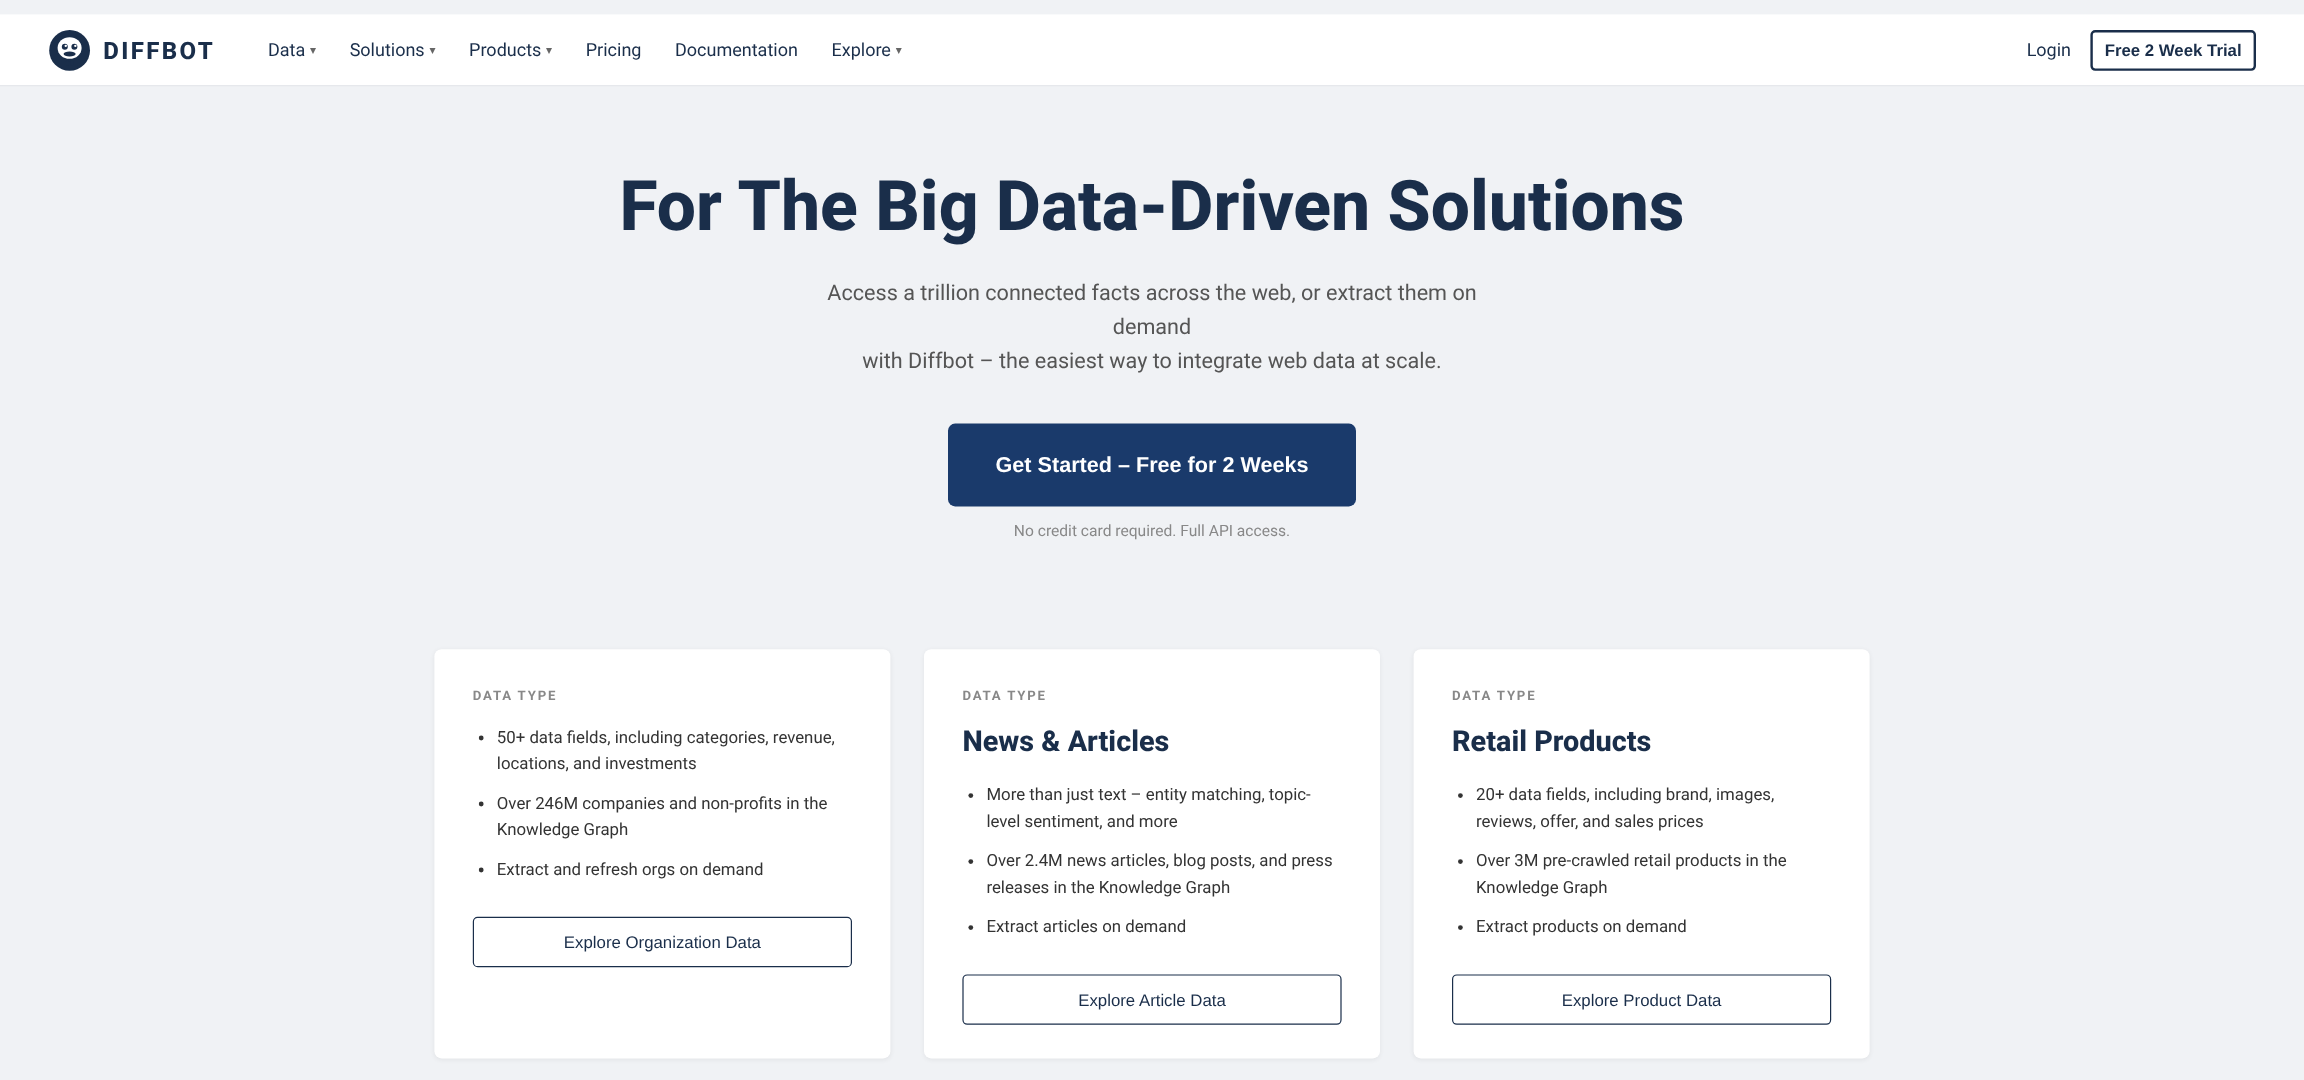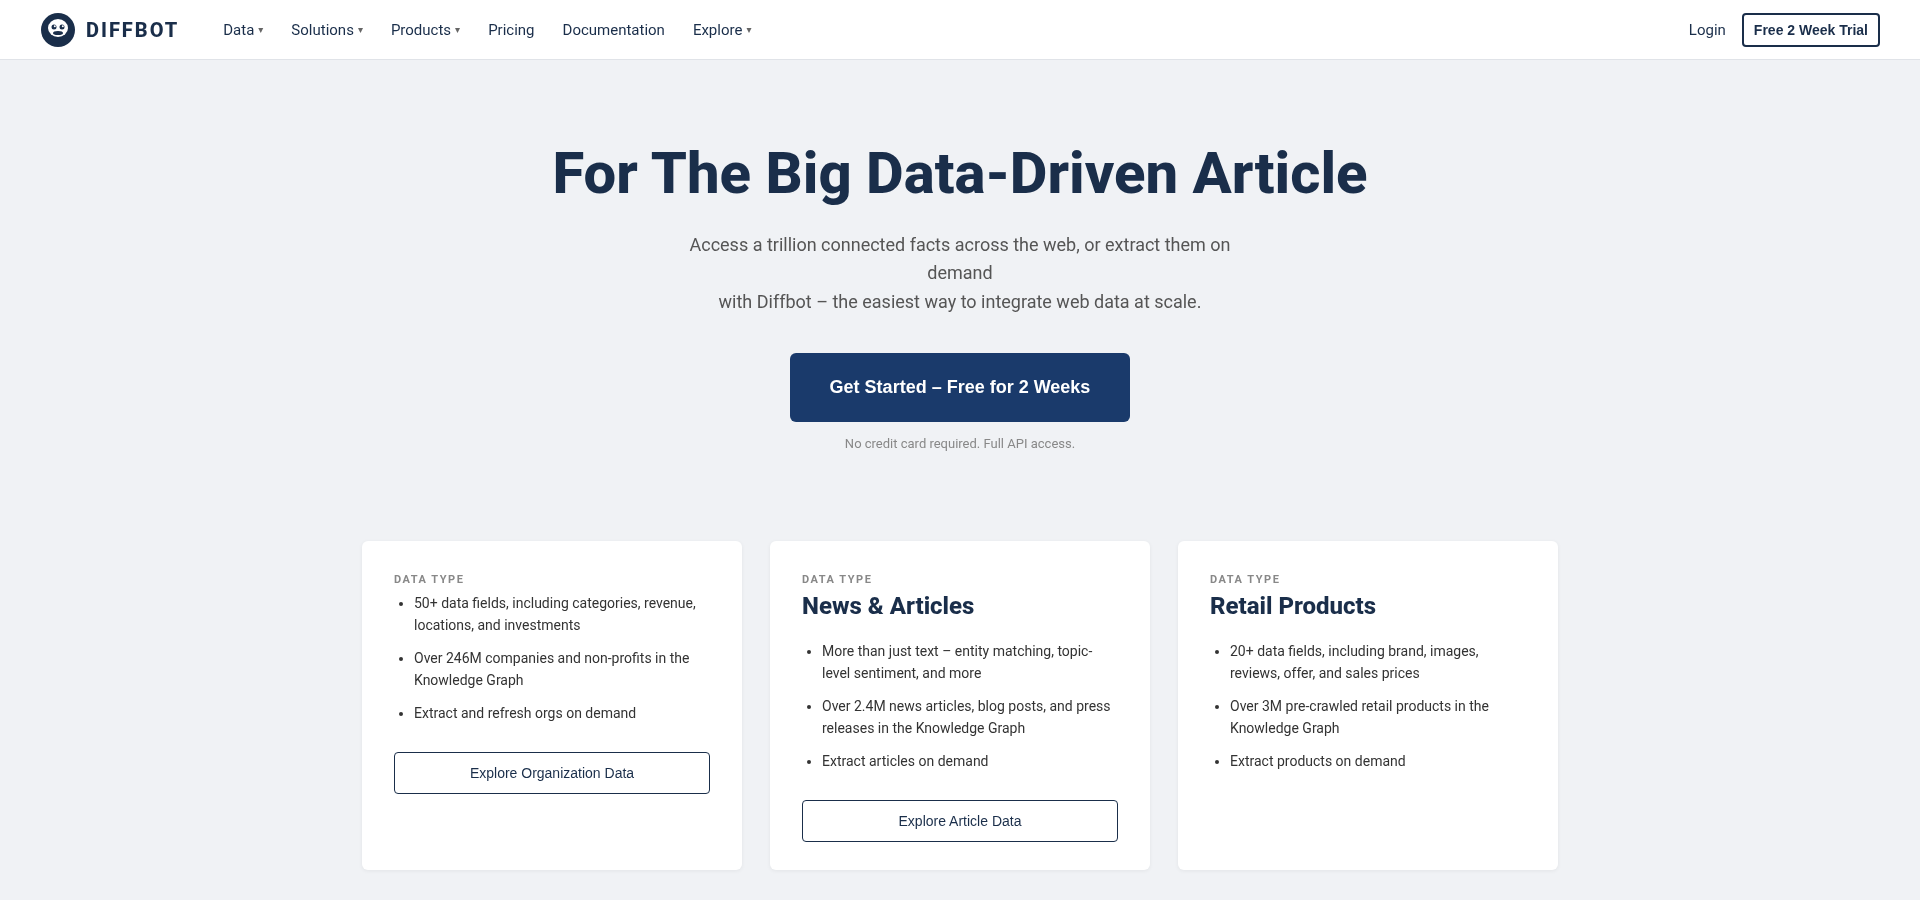"DIFFBOT" nav { top: 0 -> 12px }
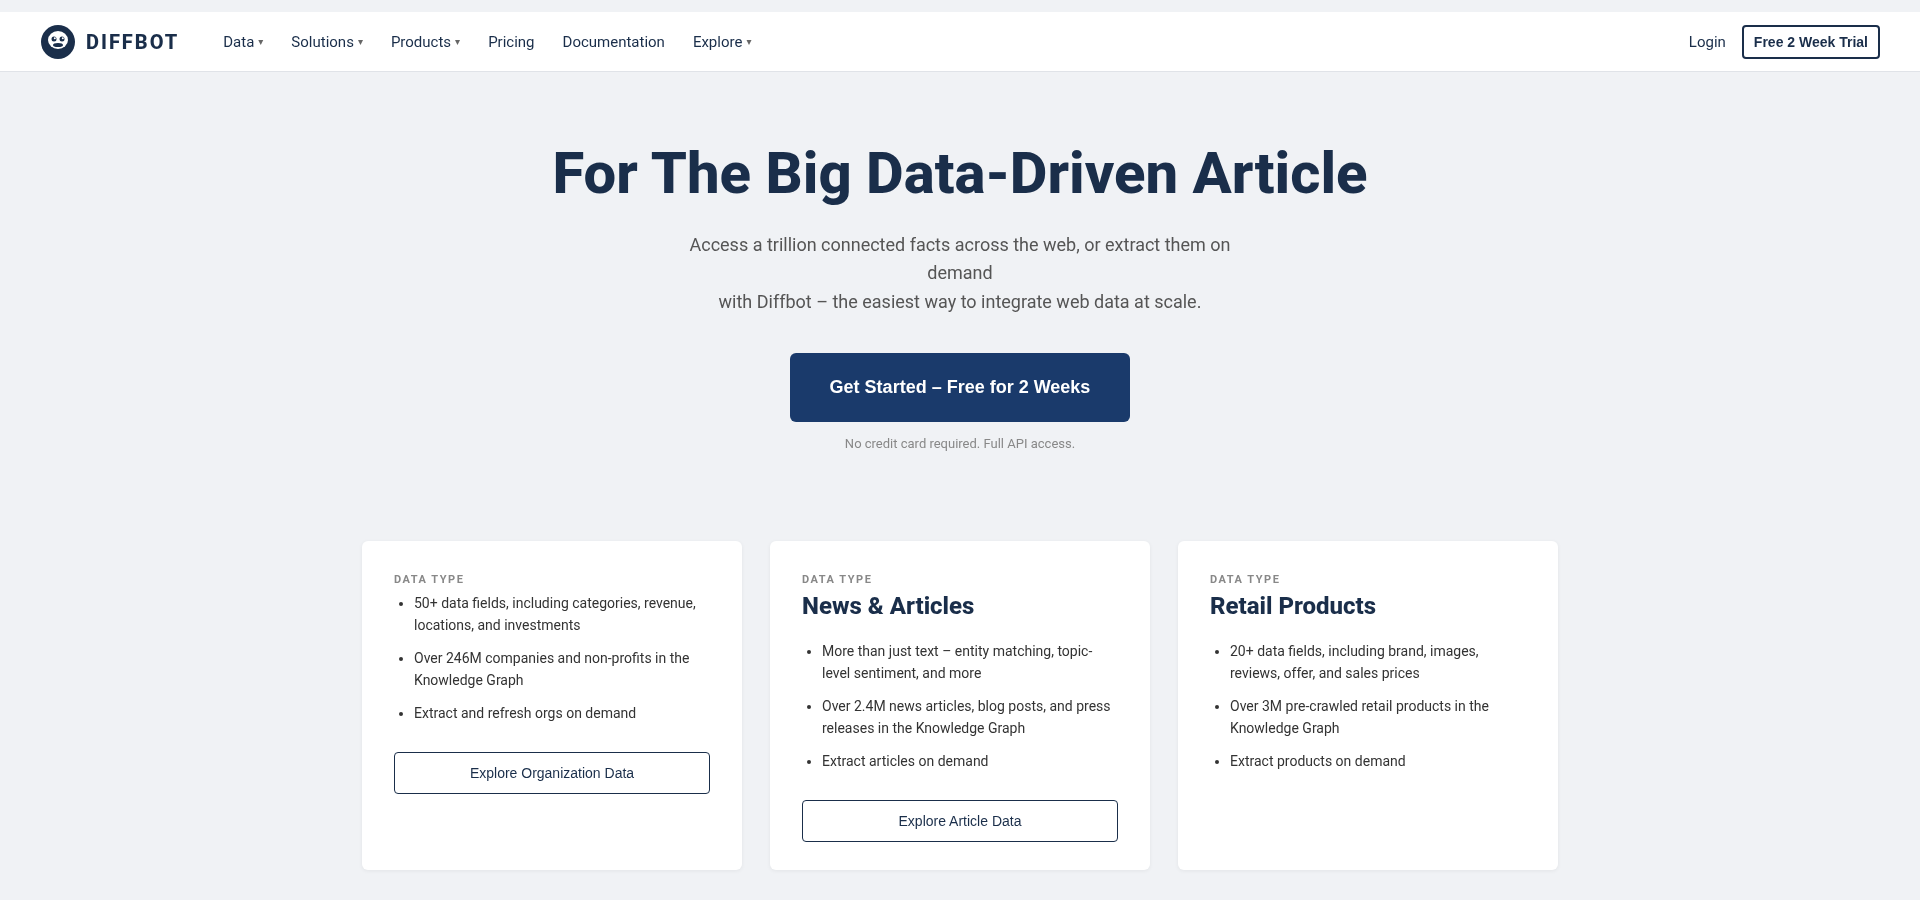"For The Big Data-Driven Article" h1.hero-title { text: Article -> Solutions }
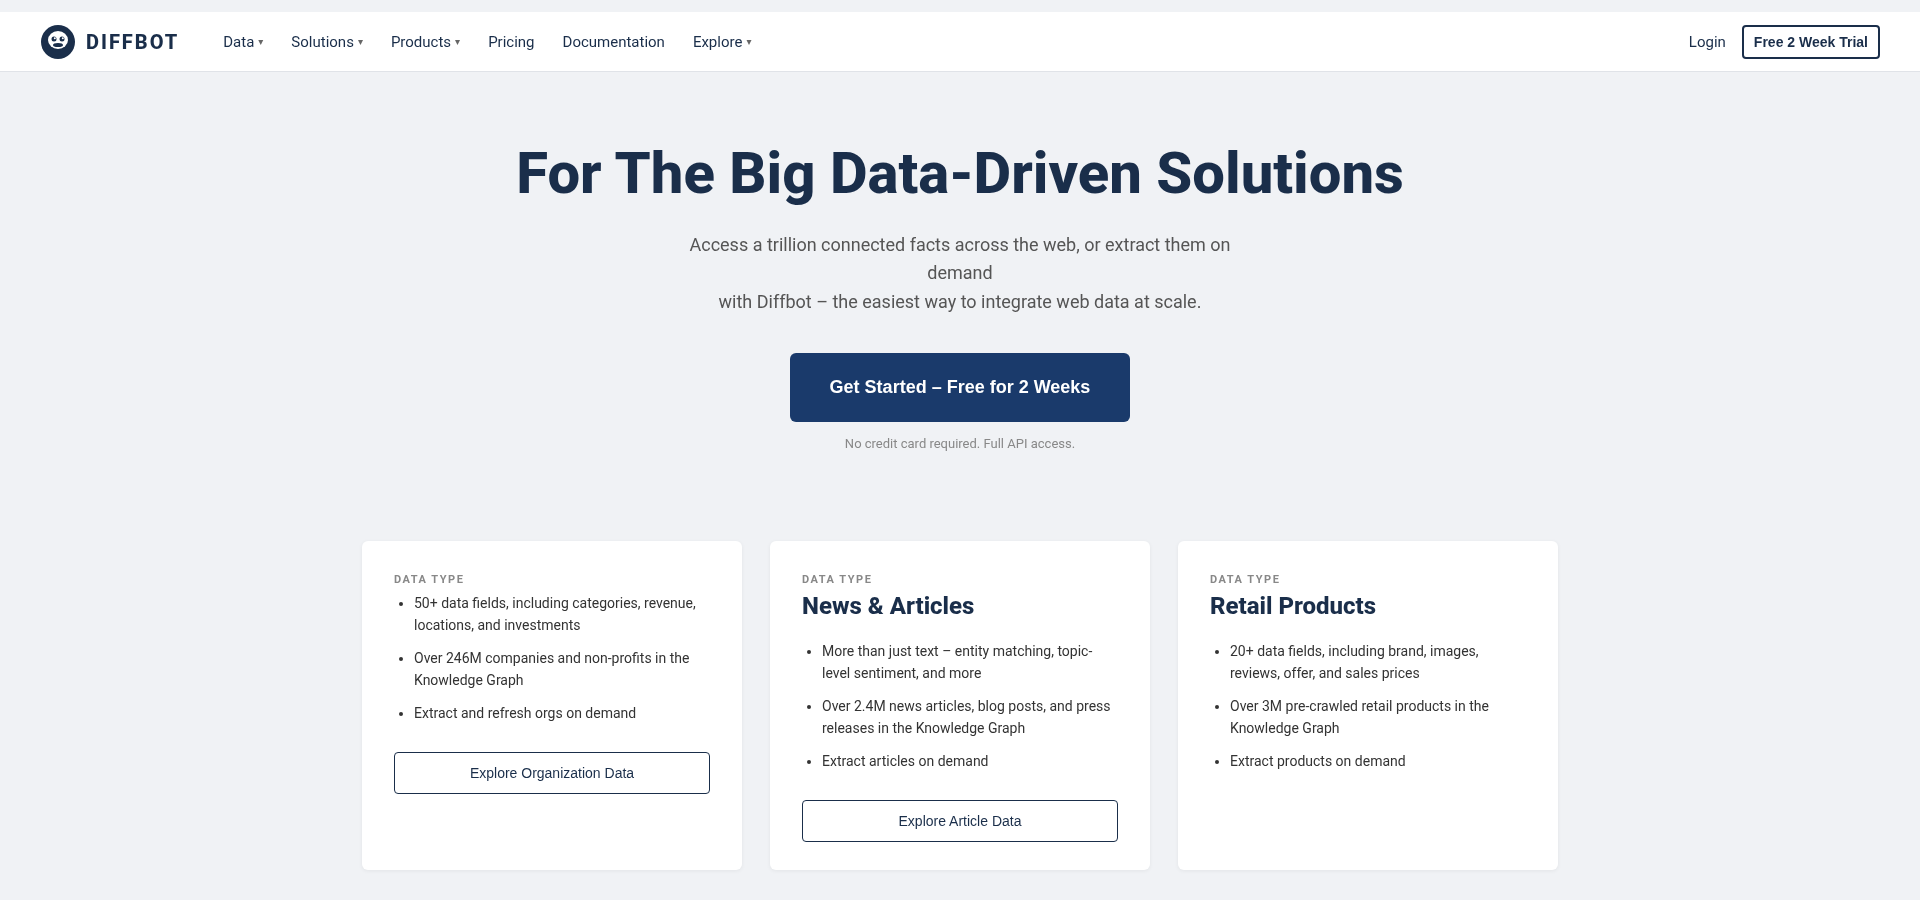"DATA TYPE" .data-type-label { margin-bottom: 6px -> 18px }
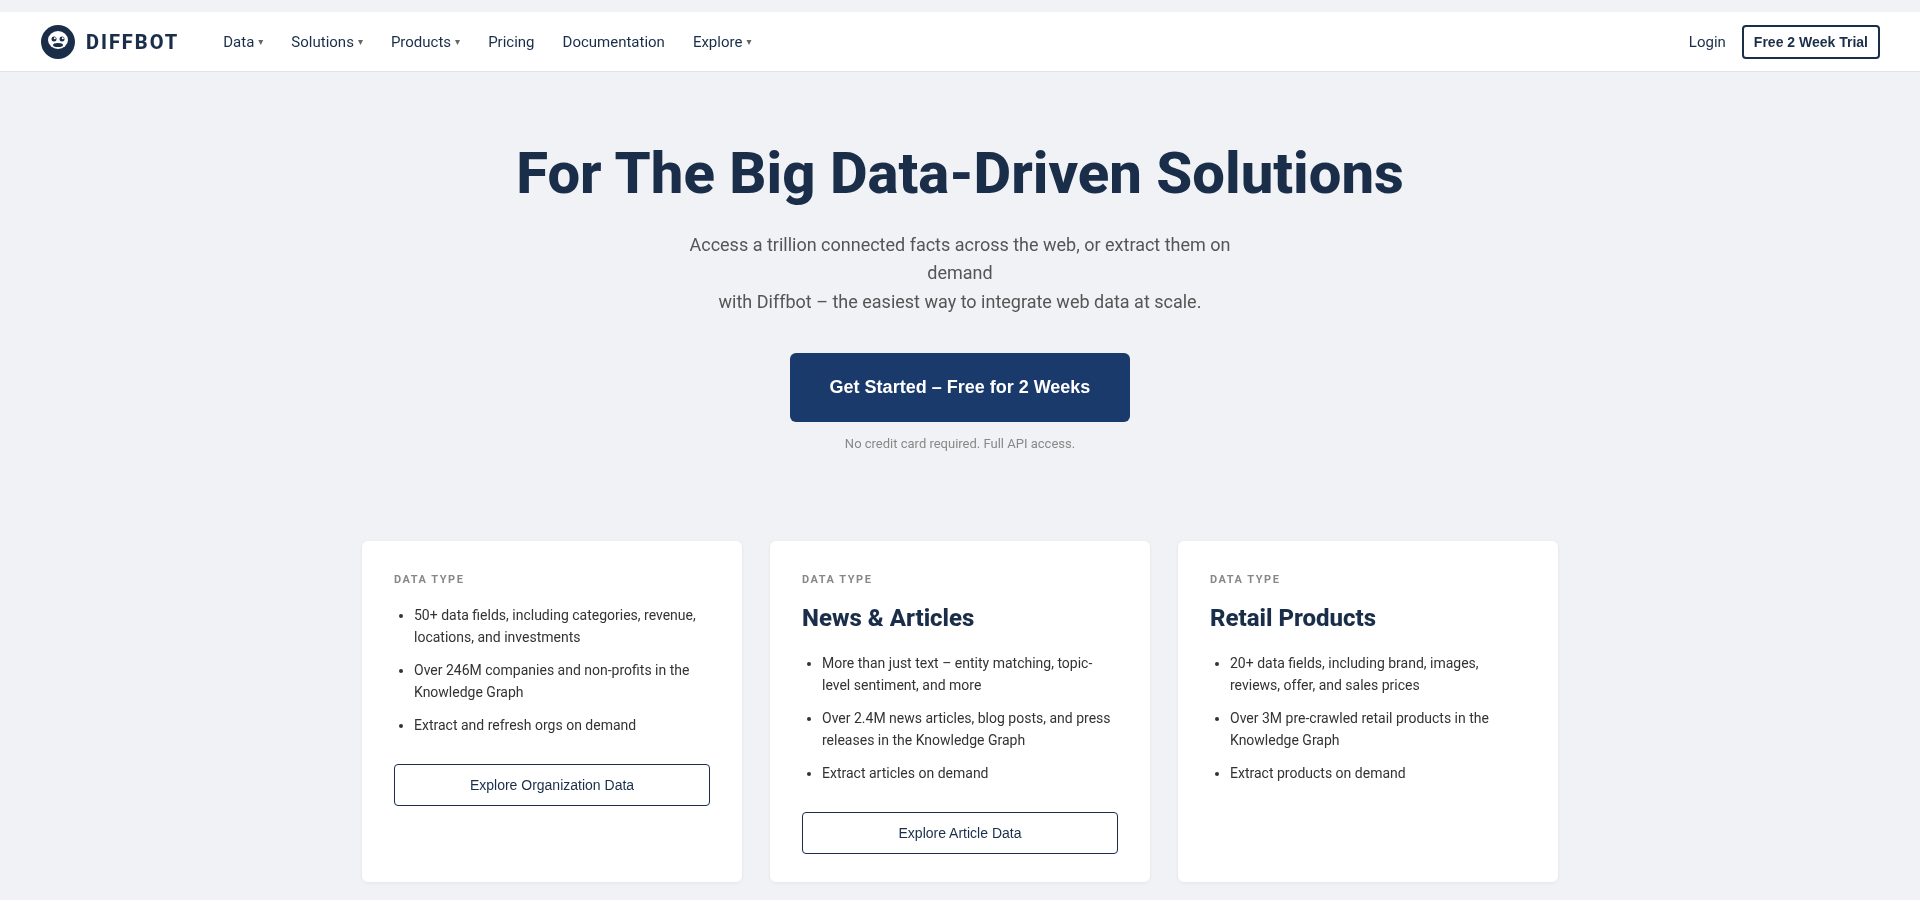"Explore Product Data" button.explore-btn { html: none -> <button>Explore Product Data</button> }
